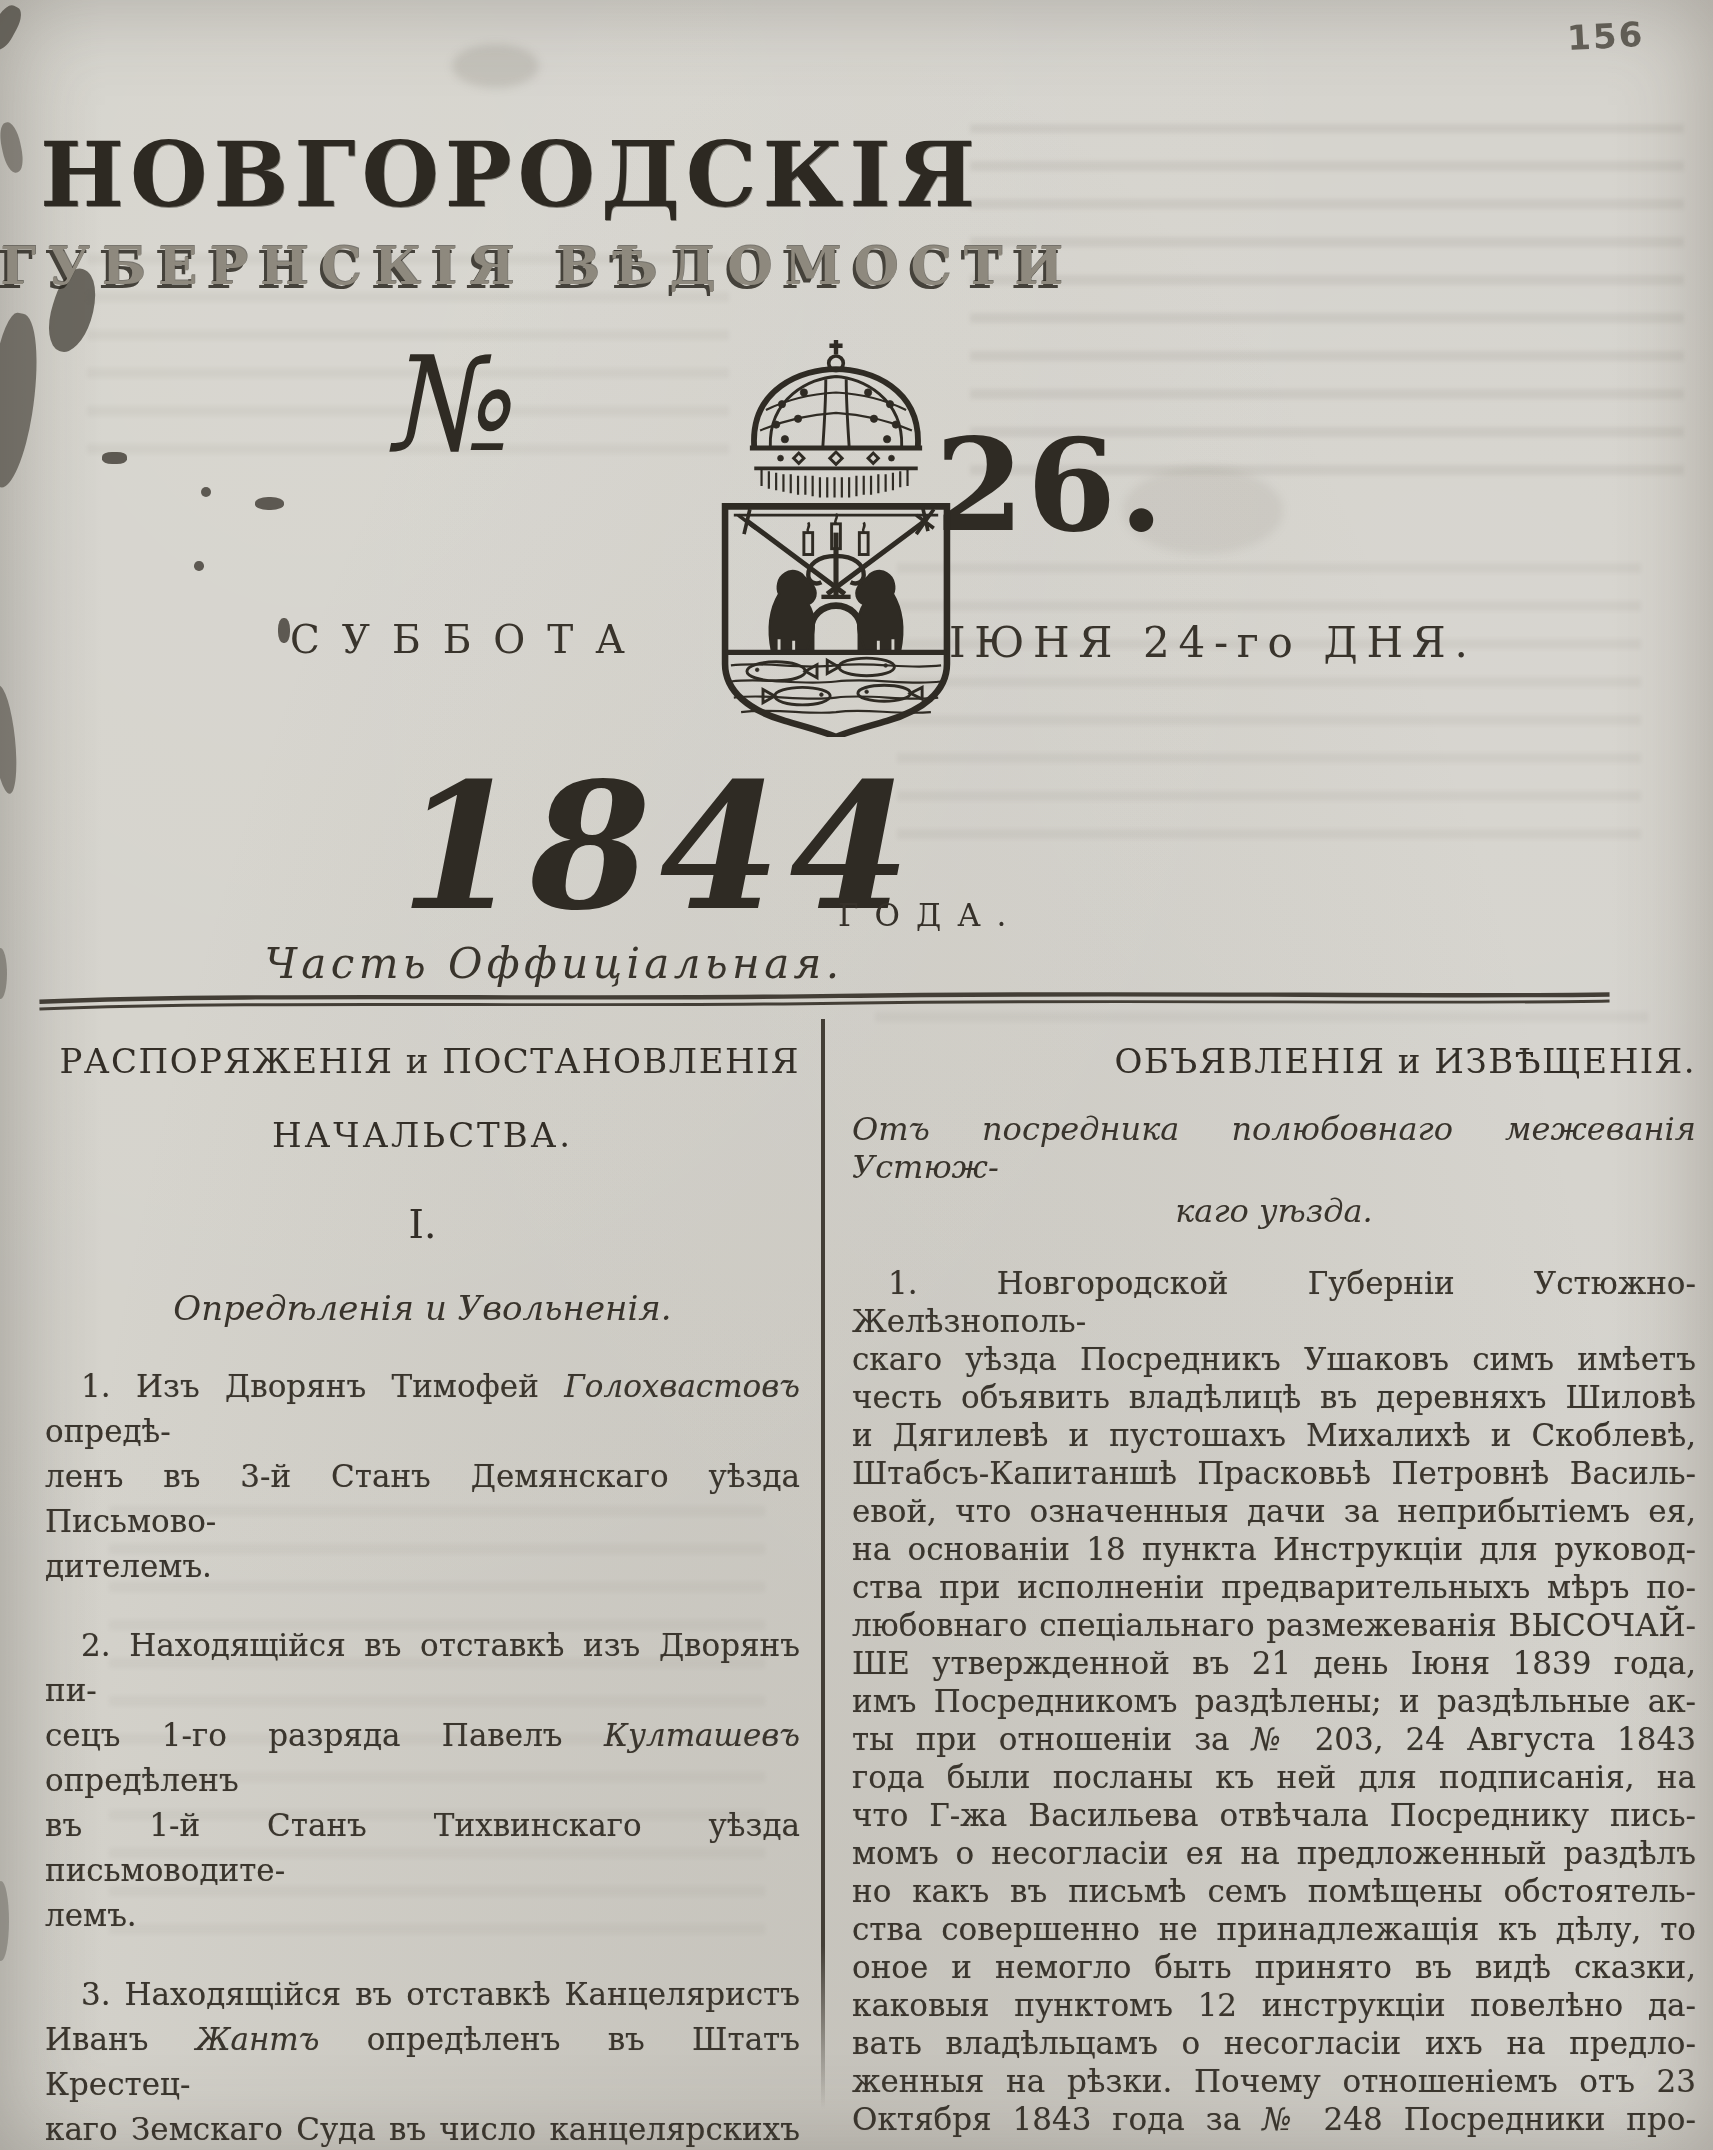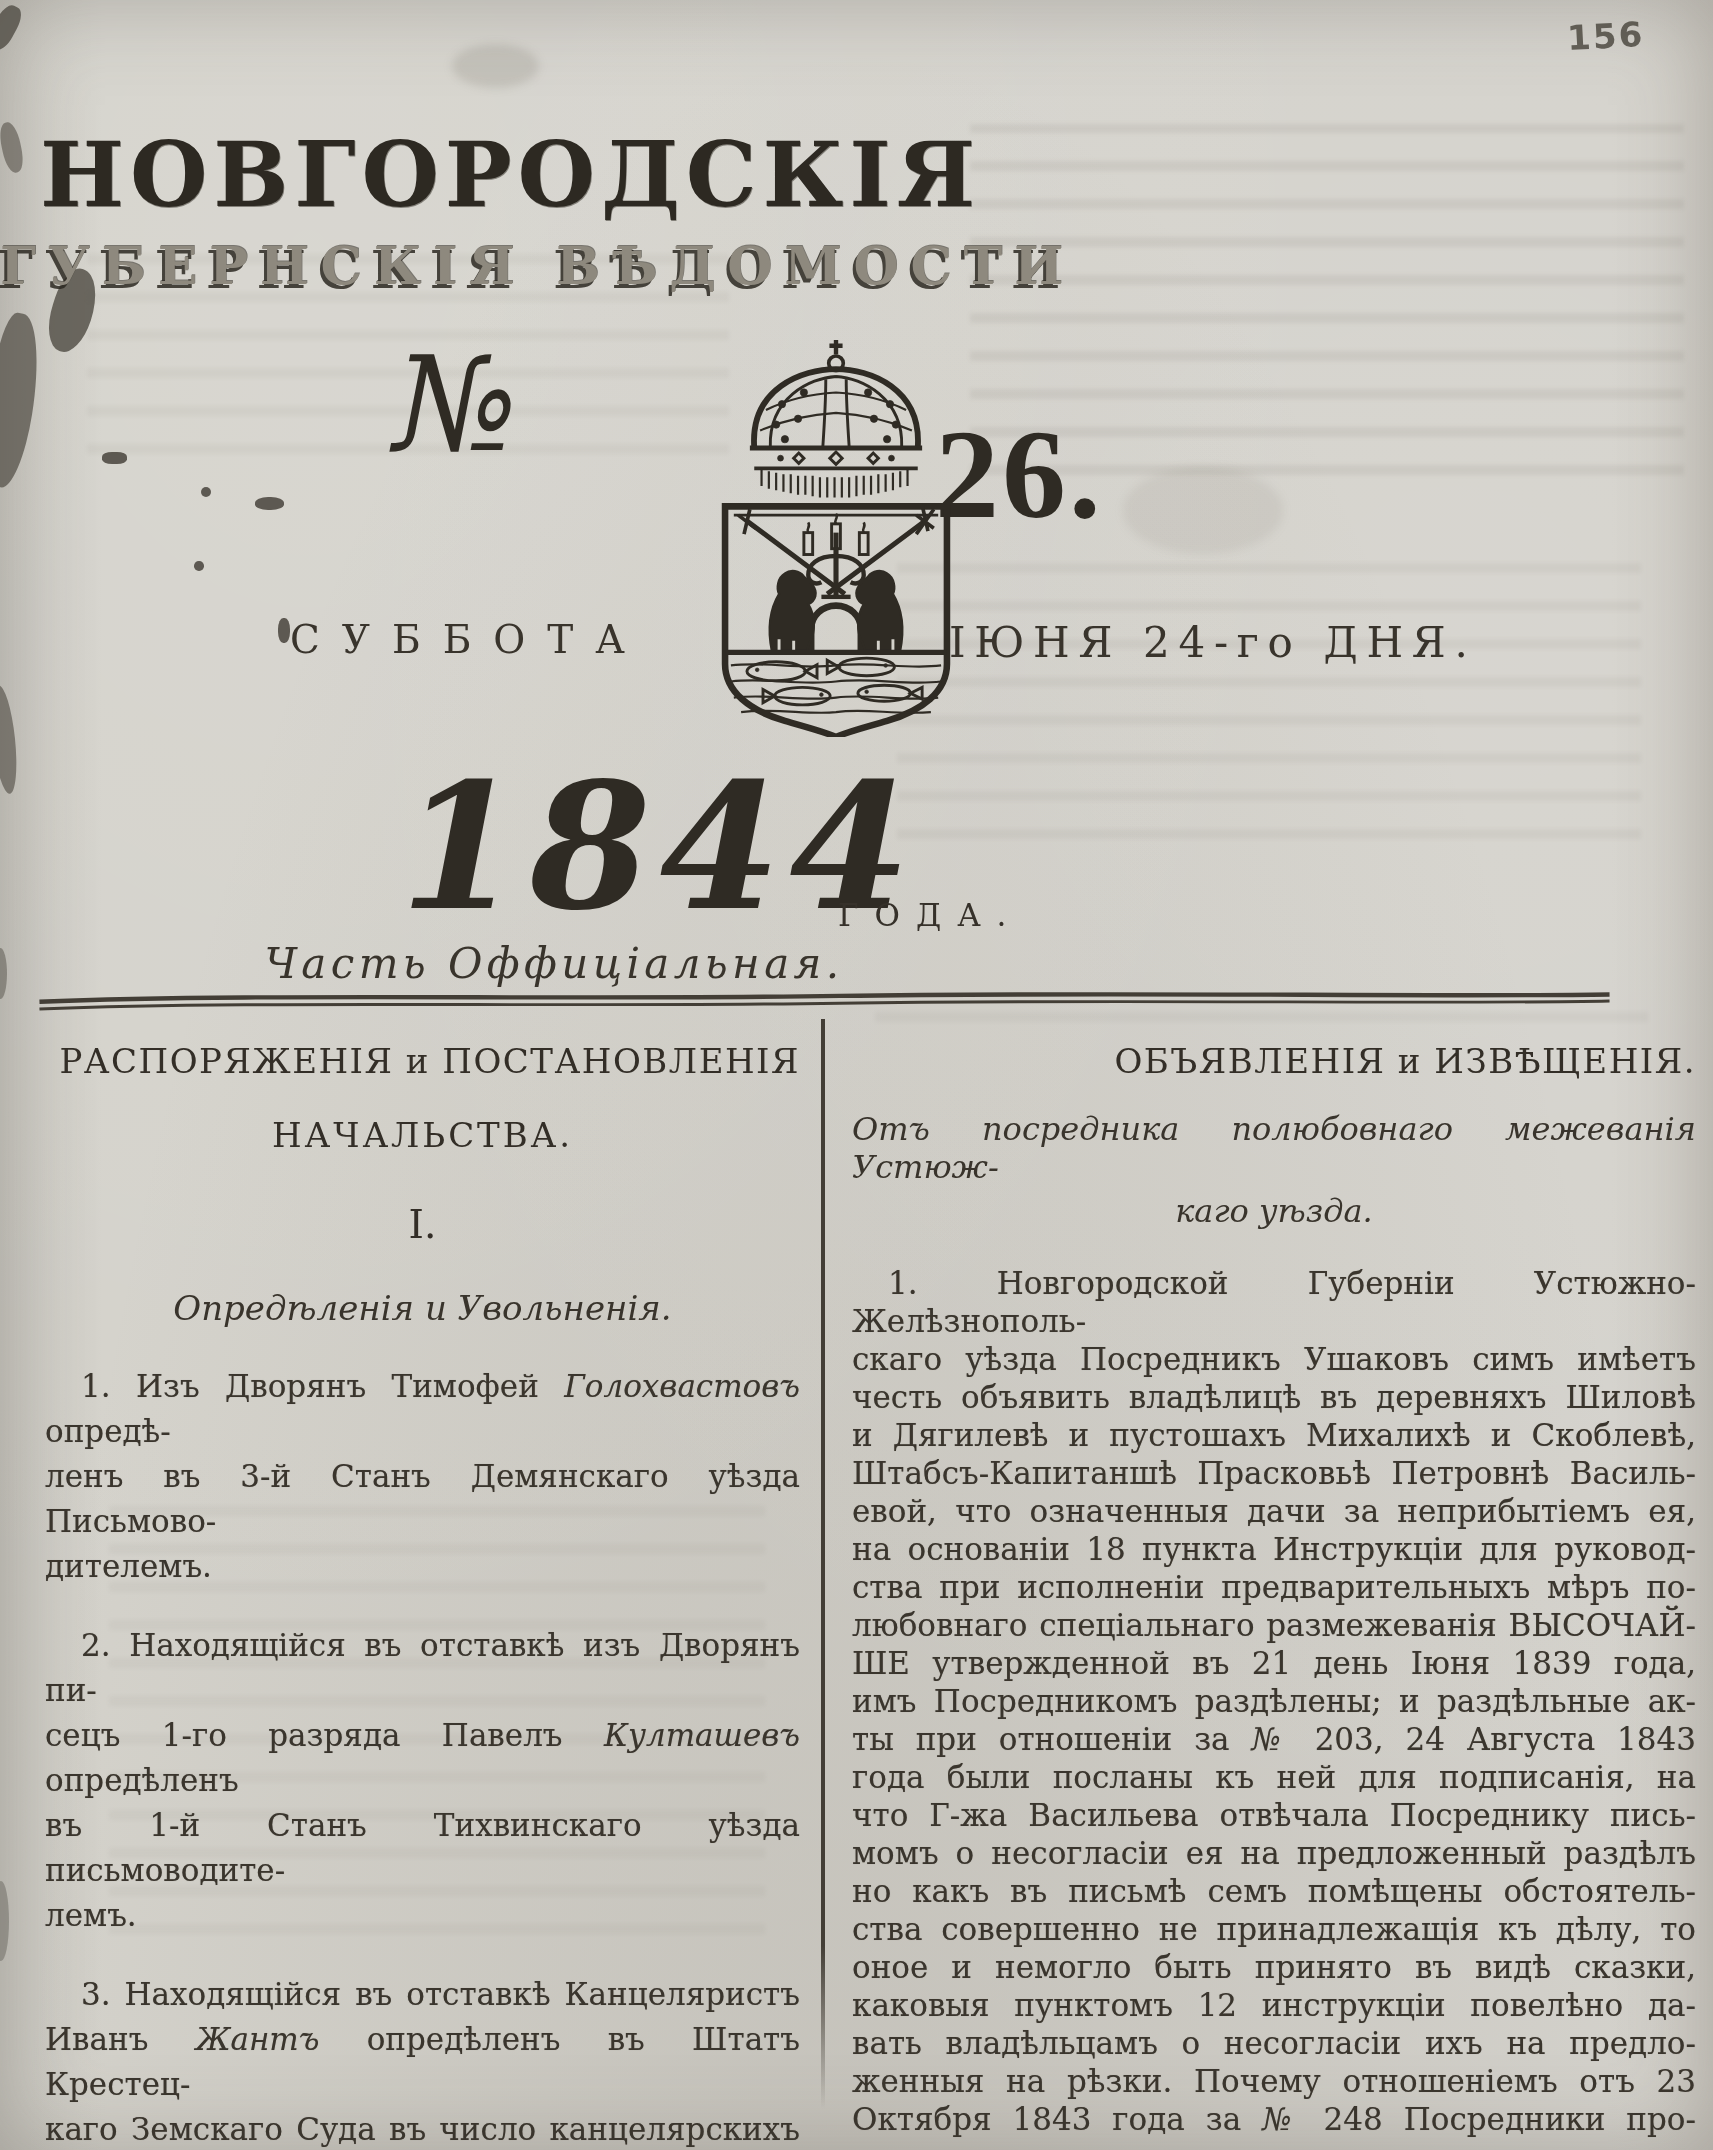"26." div.abs { font-family: Liberation Serif, serif -> none; top: 401px -> 410px }
